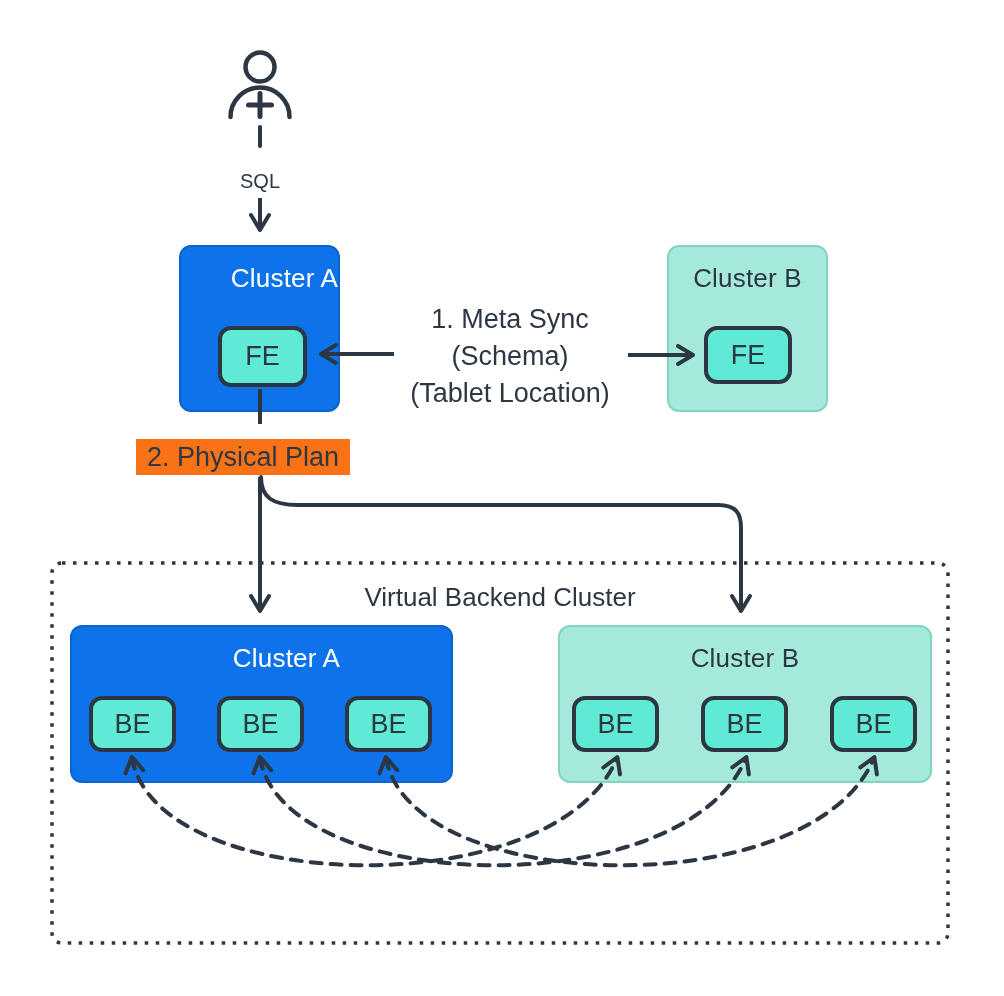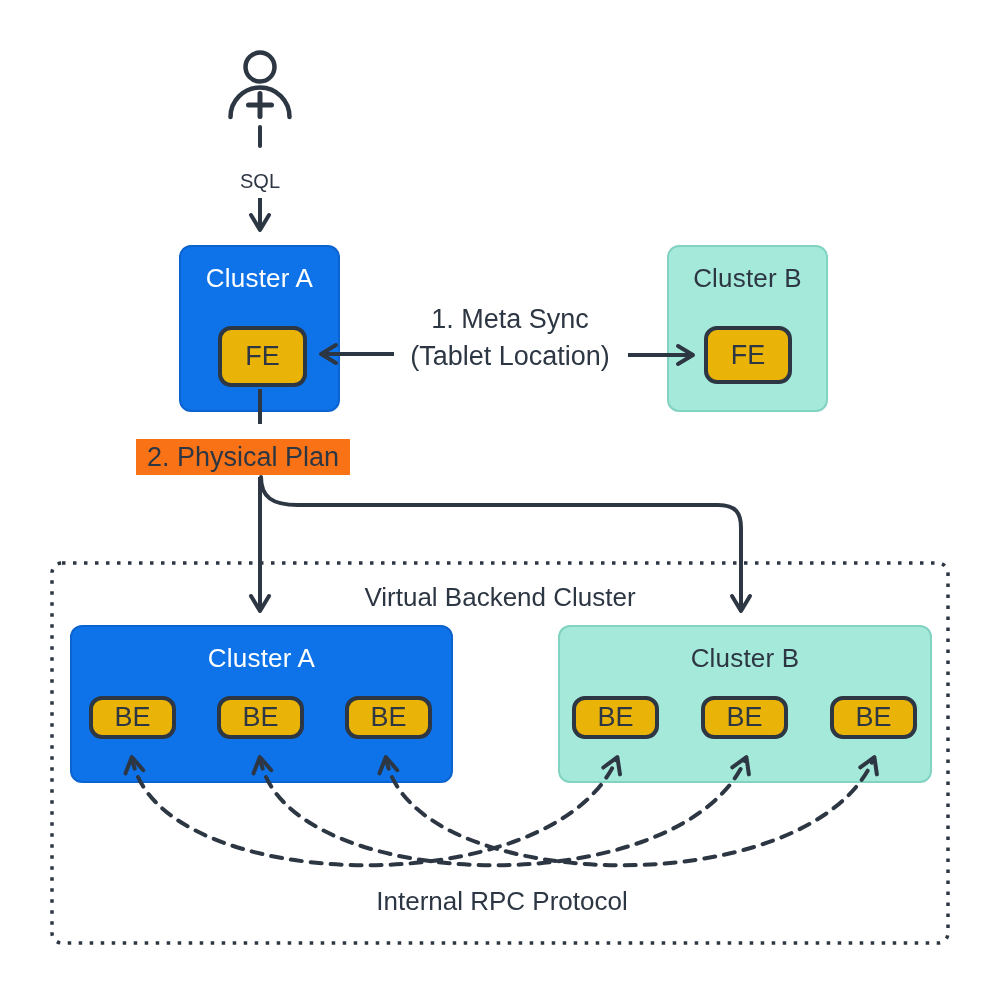"Cluster A" .blue > .cluster-title { margin-left: none -> 25px }
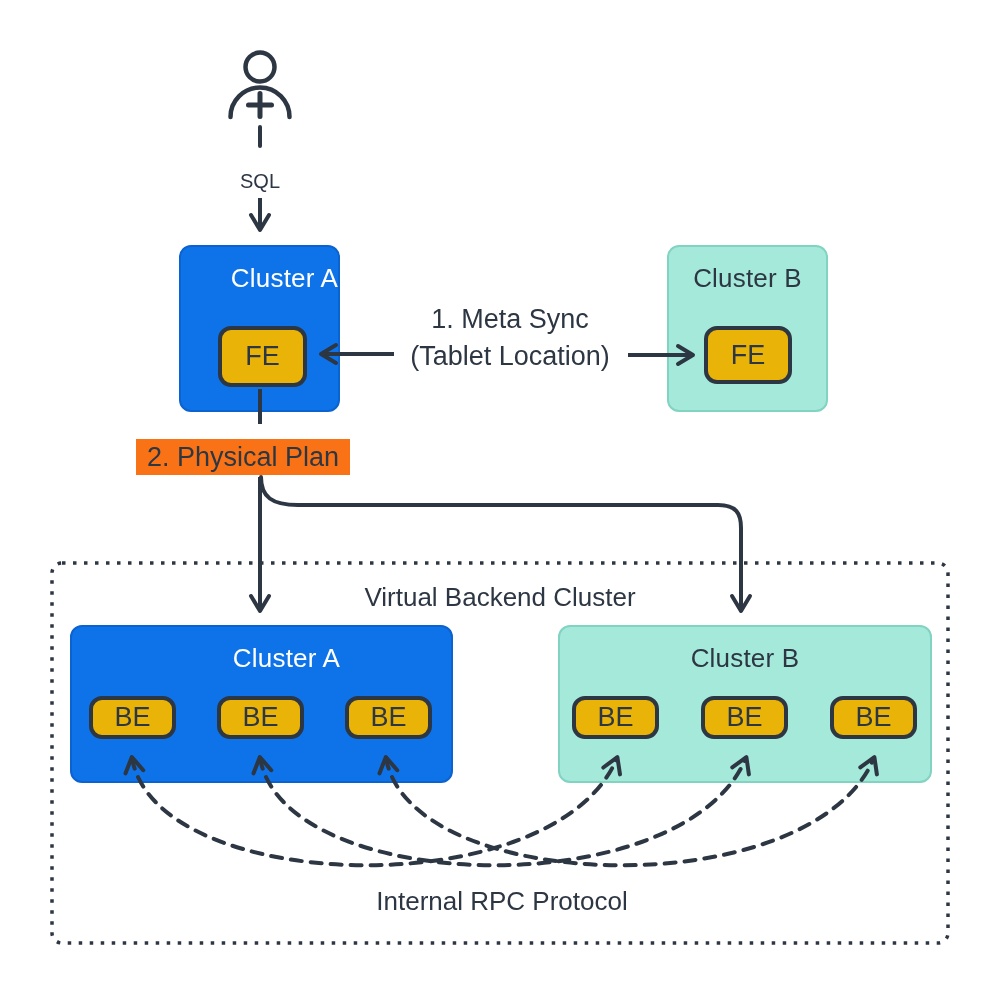"FE" .node { background: #eab308 -> #5eead4 }
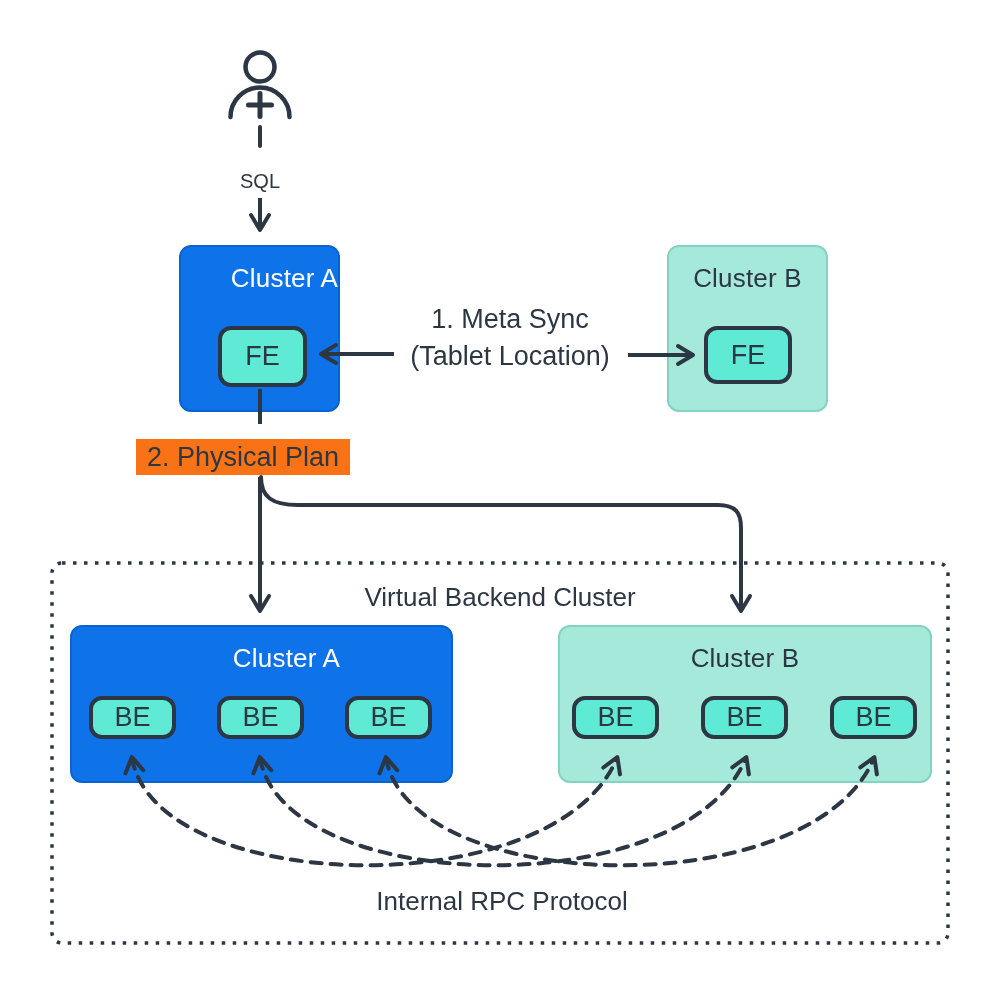"(Schema)" div { html: none -> <div>(Schema)</div> }
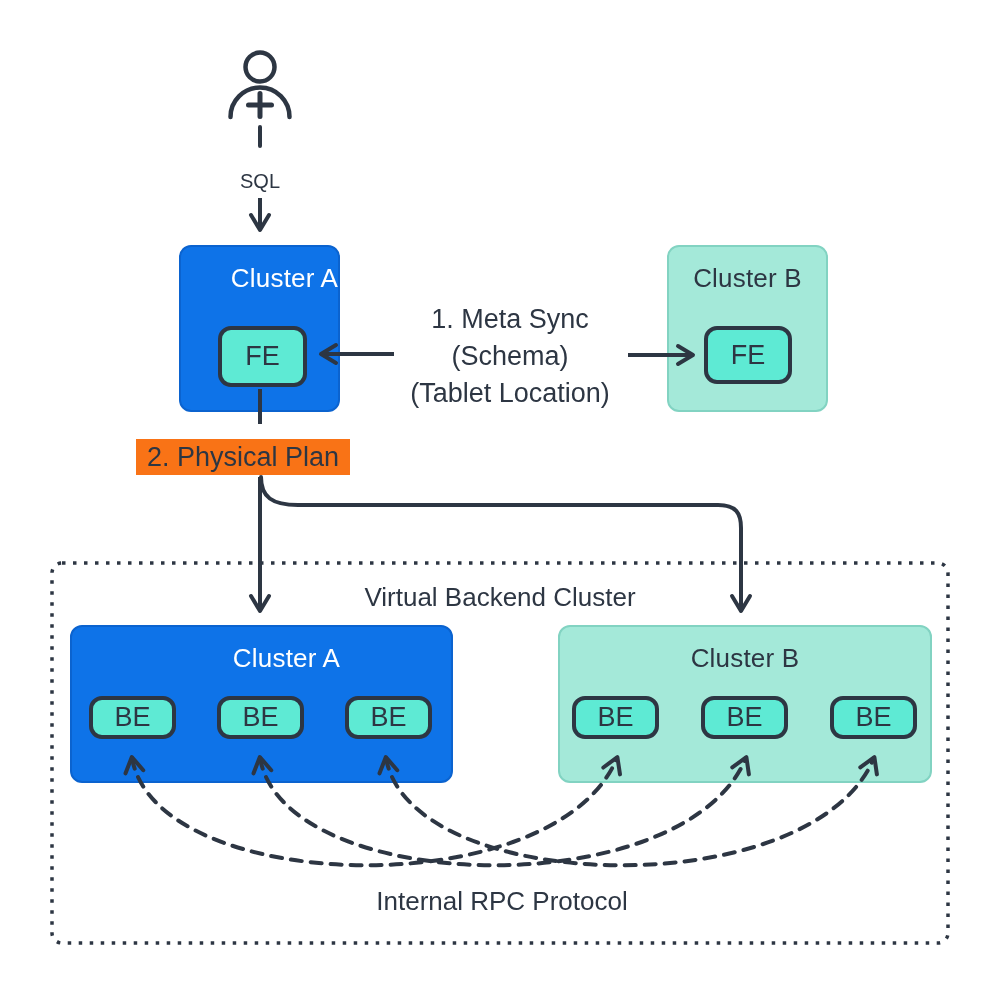"BE" .node-row .node { height: 43px -> 56px }
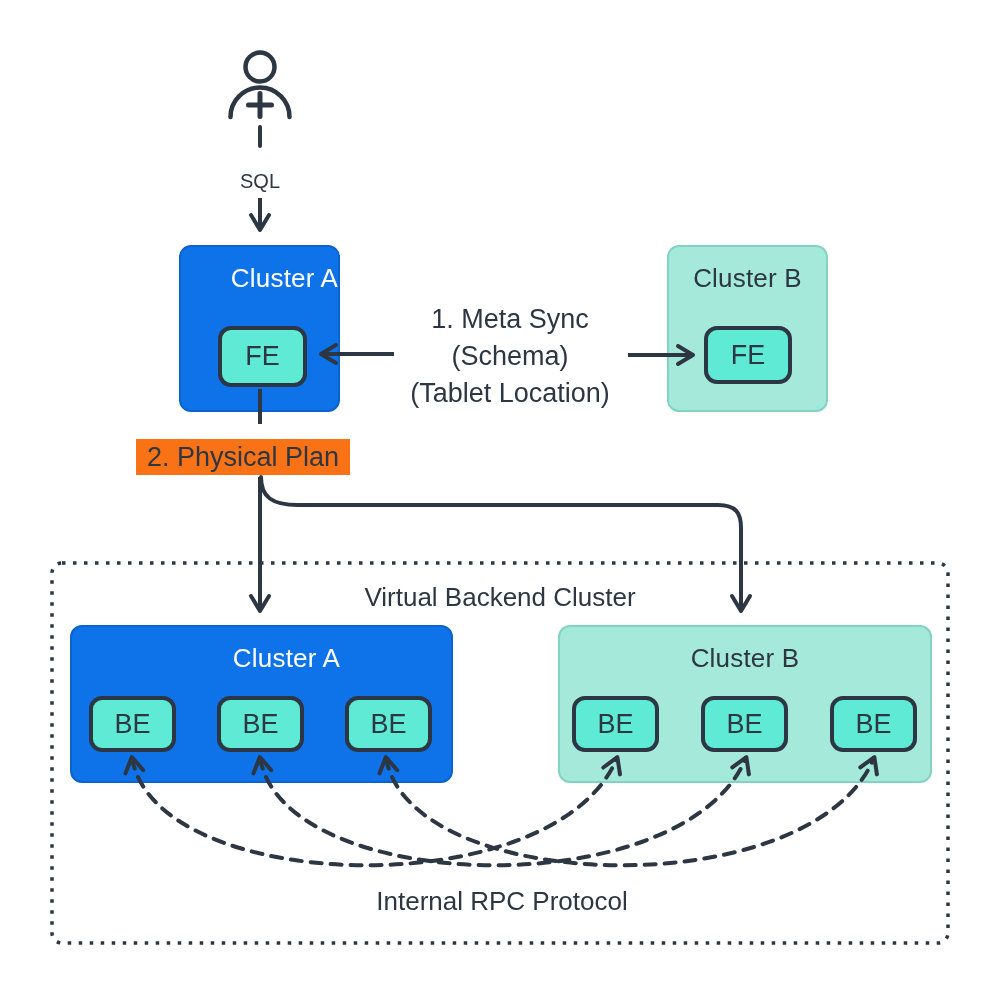"Internal RPC Protocol" div.float-label { html: <div>Internal RPC Protocol</div> -> none }
